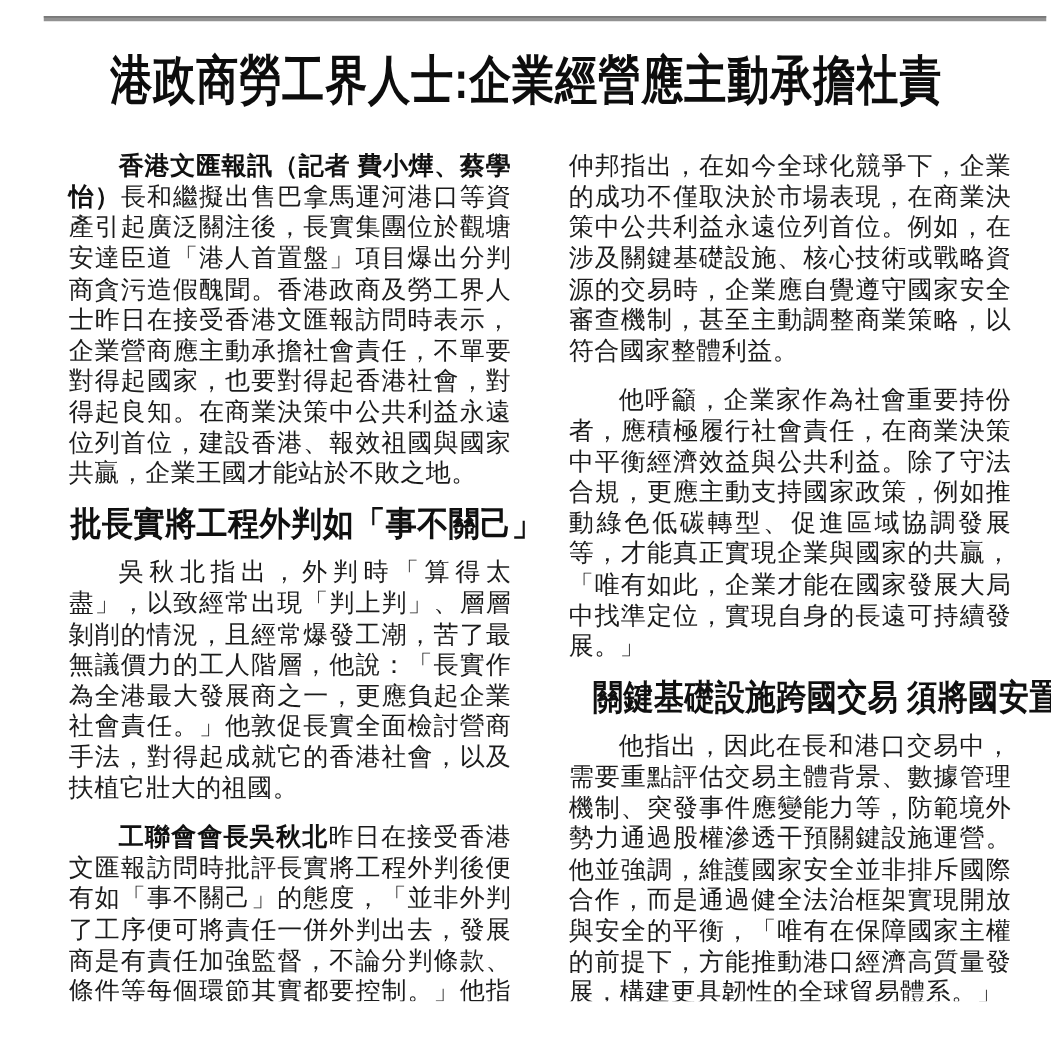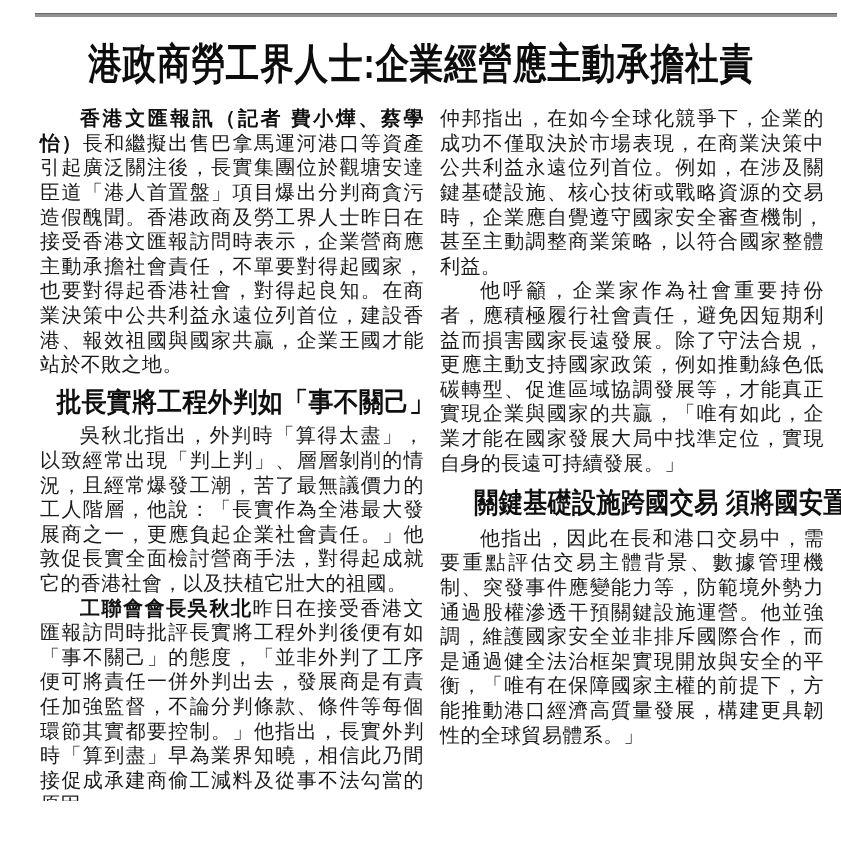"香港文匯報訊（記者" .col p { margin: 0 -> 15px }
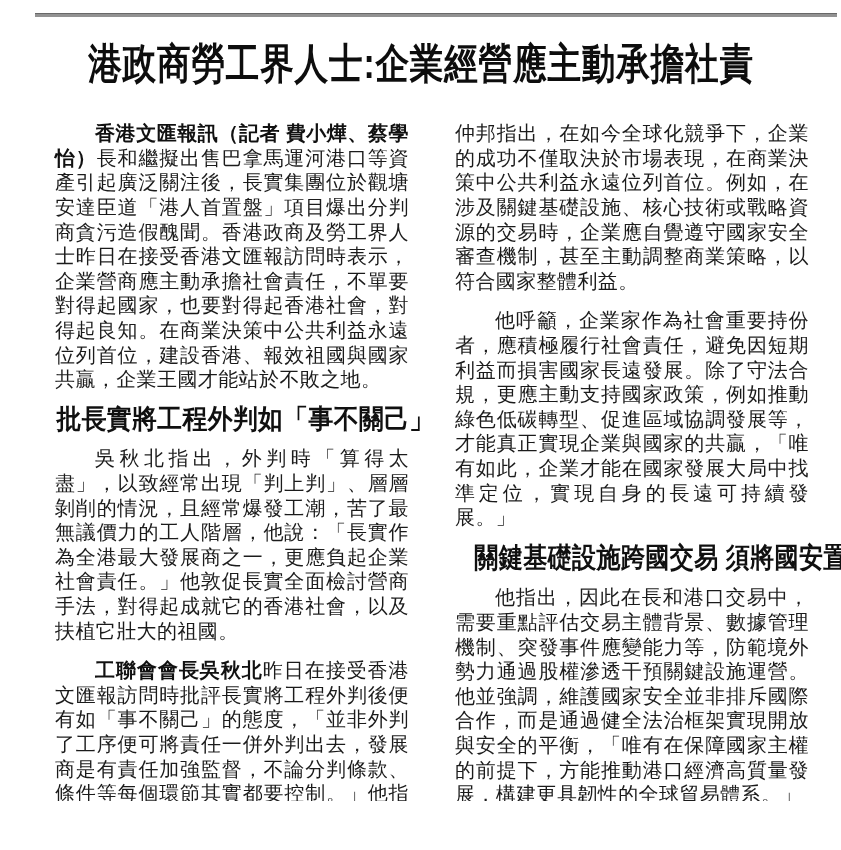"他呼籲，企業家作為社會重要持份者，應積極履行社會責任，避免因短期利益而損害國家長" span { text: 避免因短期利益而損害國家長遠發展 -> 在商業決策中平衡經濟效益與公共利益 }
